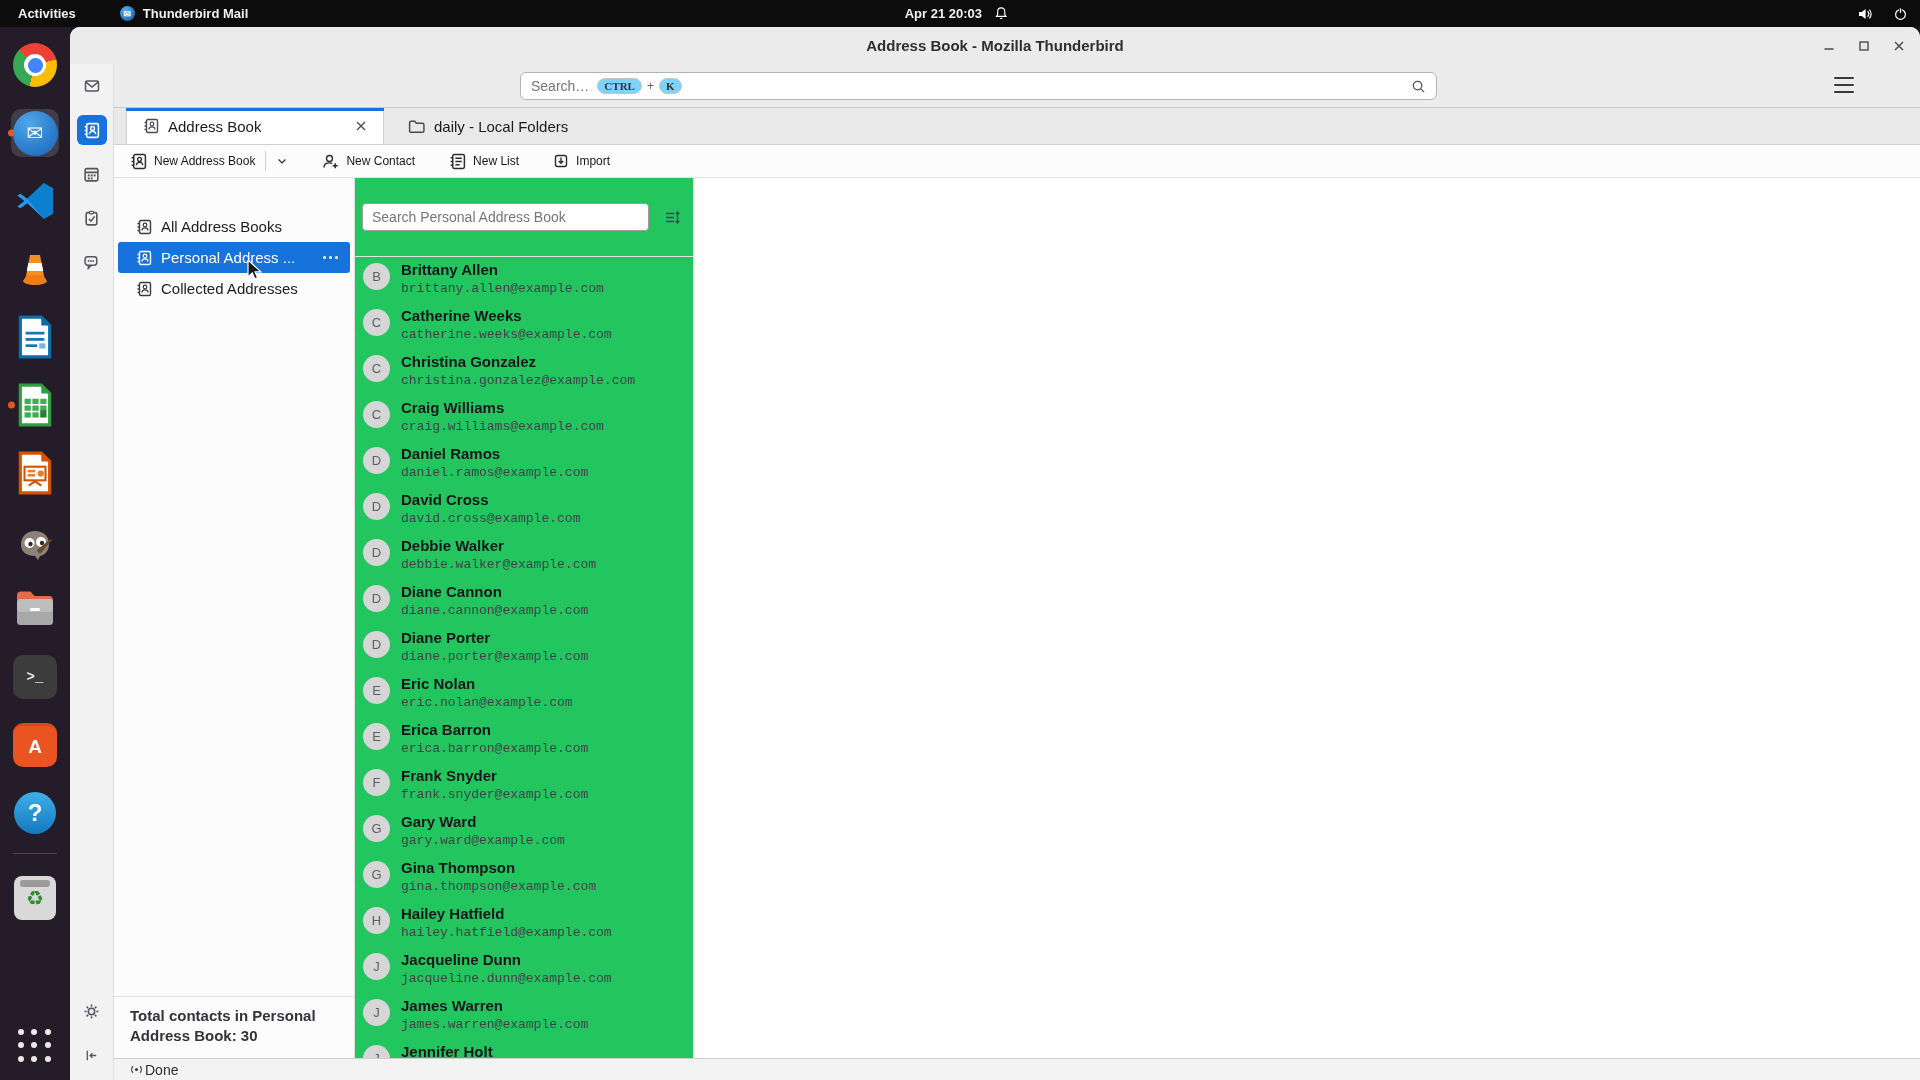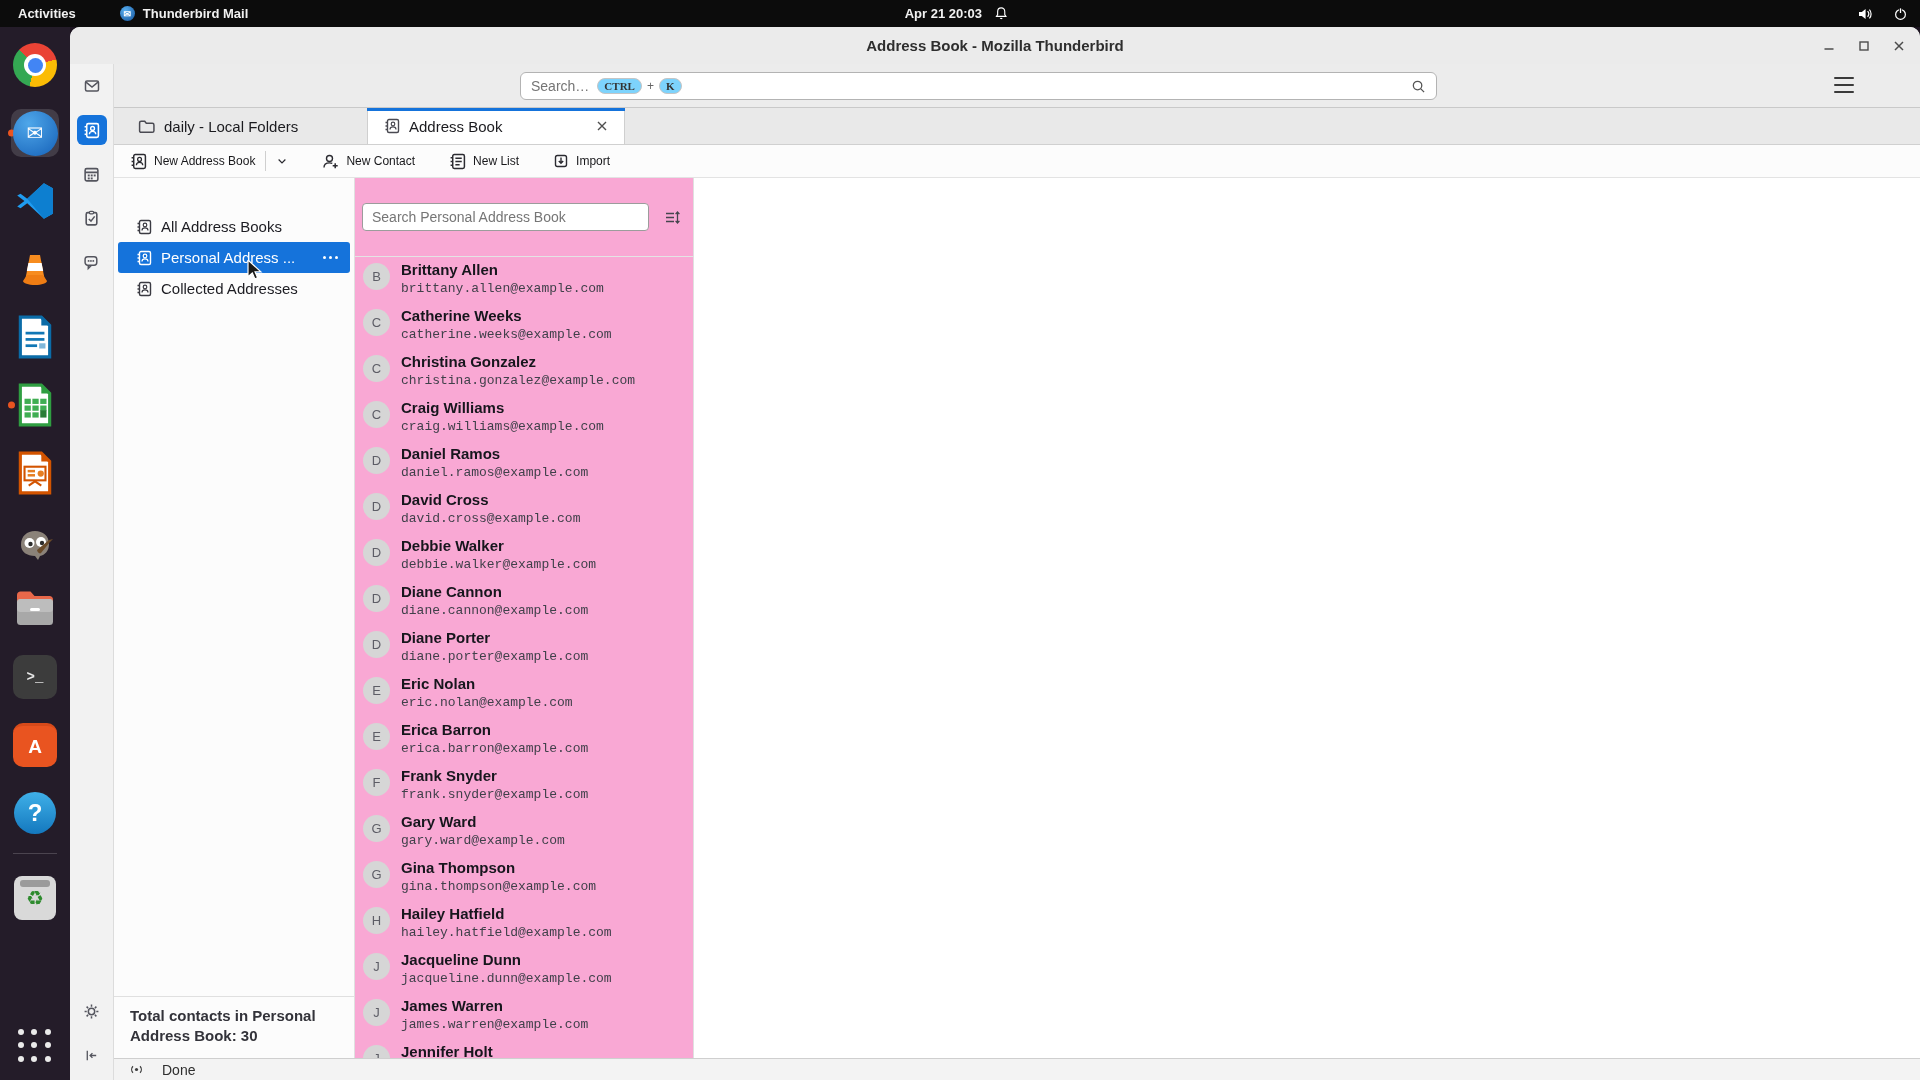"daily - Local Folders" div.tab { order: before "Address Book" -> after "Address Book" }
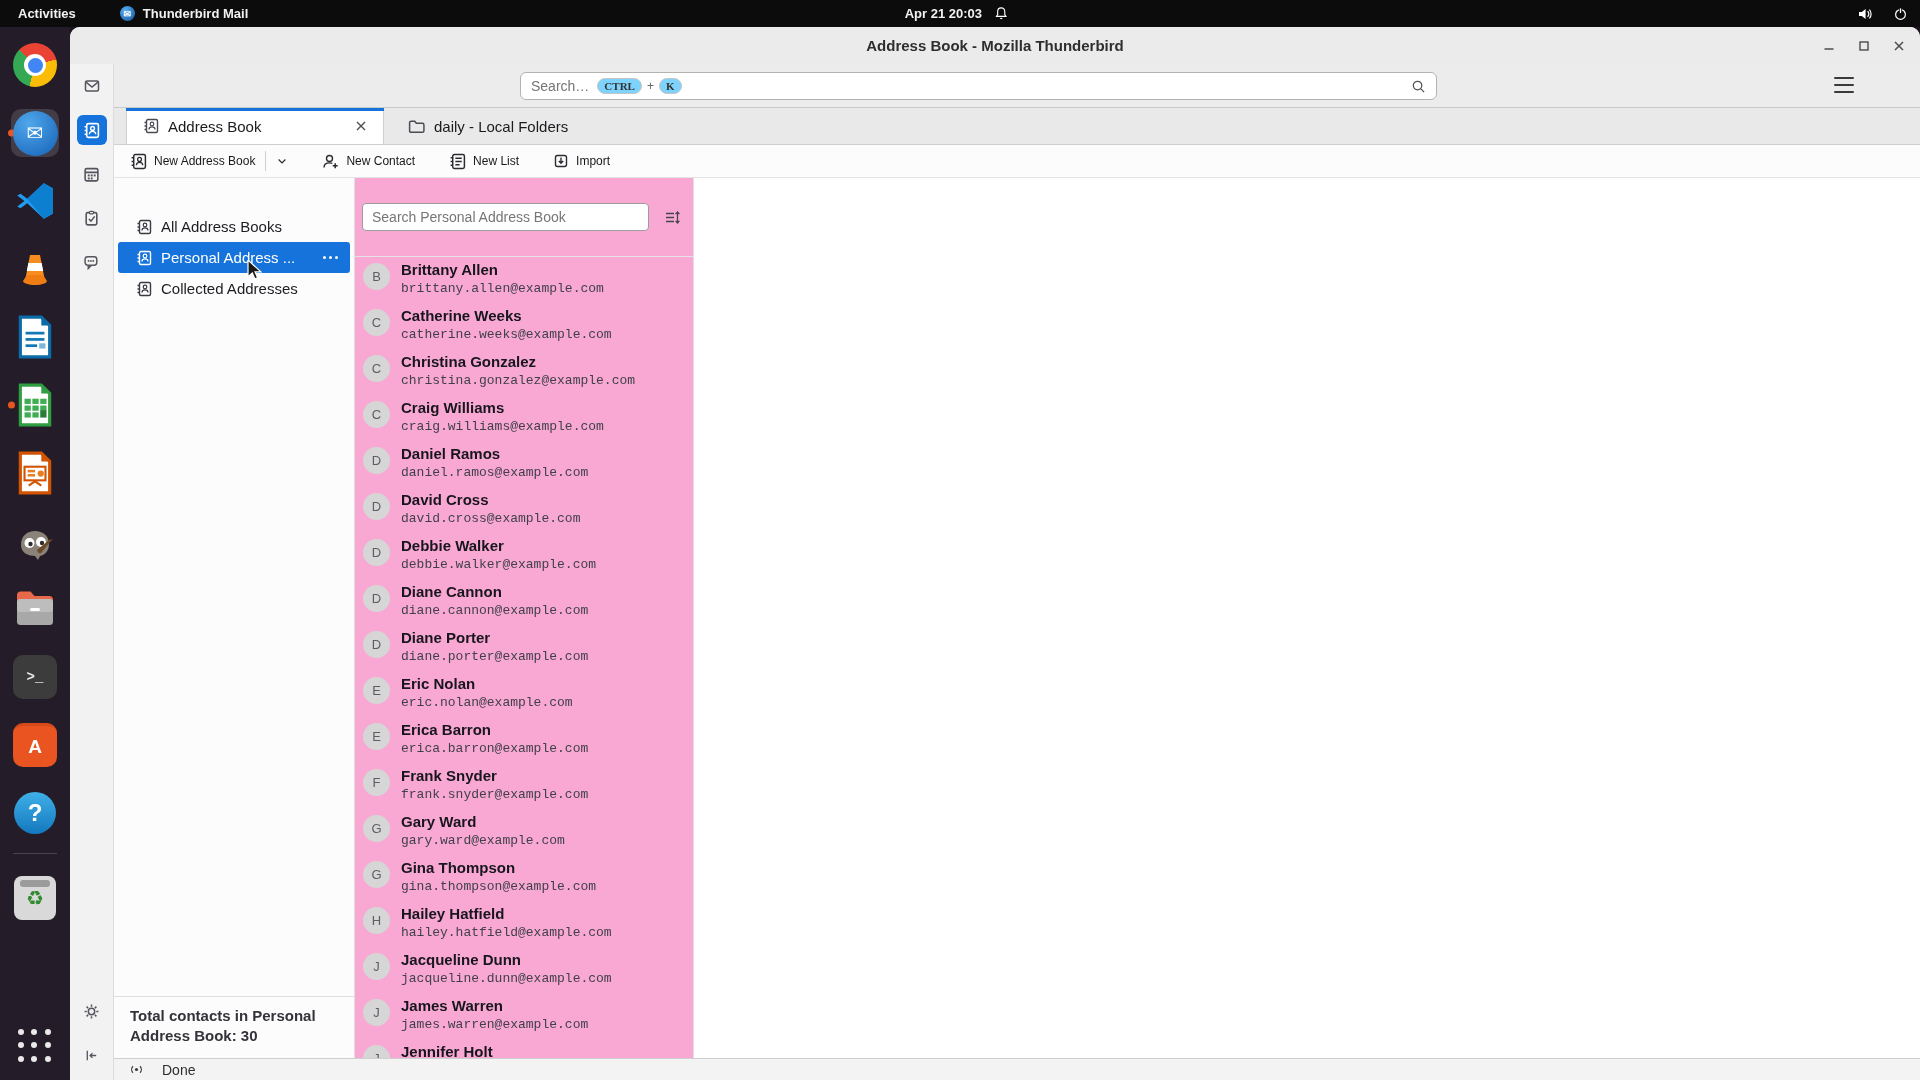"Search Personal Address Book" .contacts-pane { background: #f9a8d4 -> #22c55e }
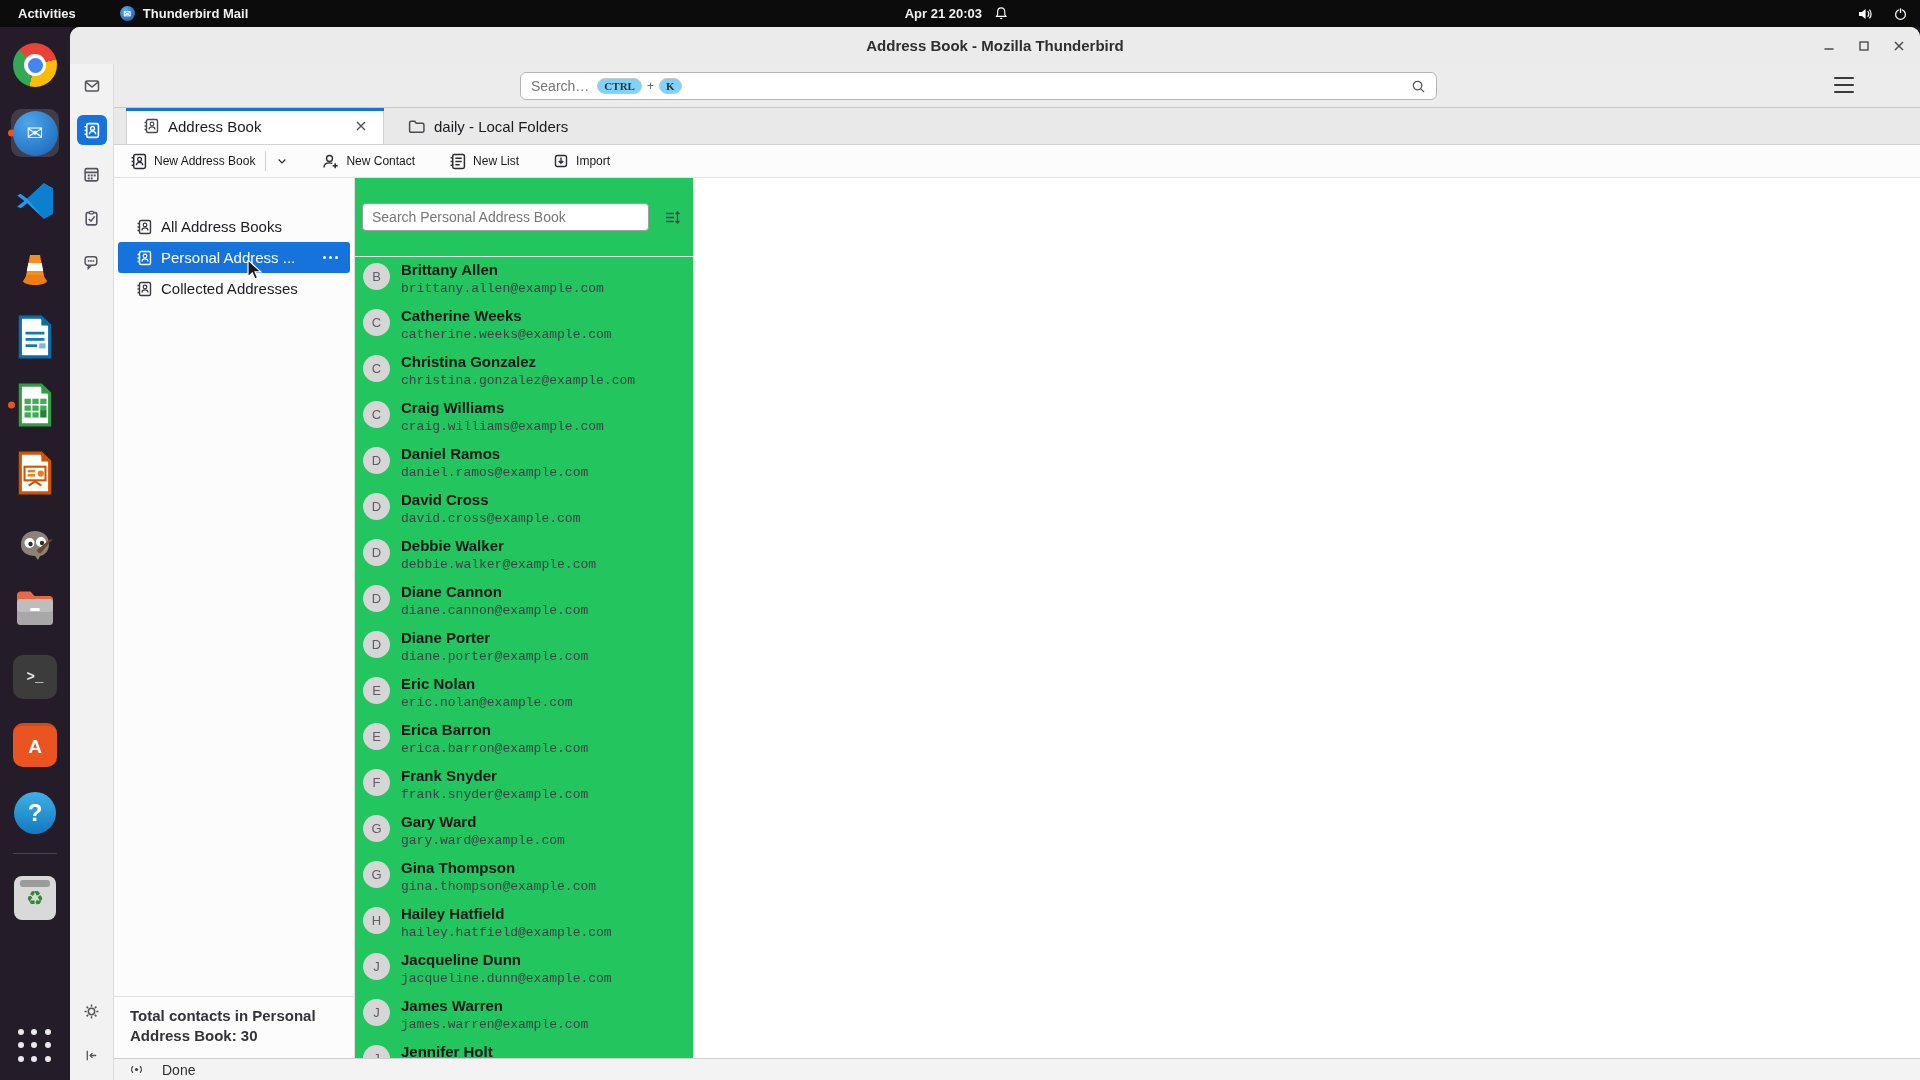"Done" .statusbar { gap: 17px -> none }
